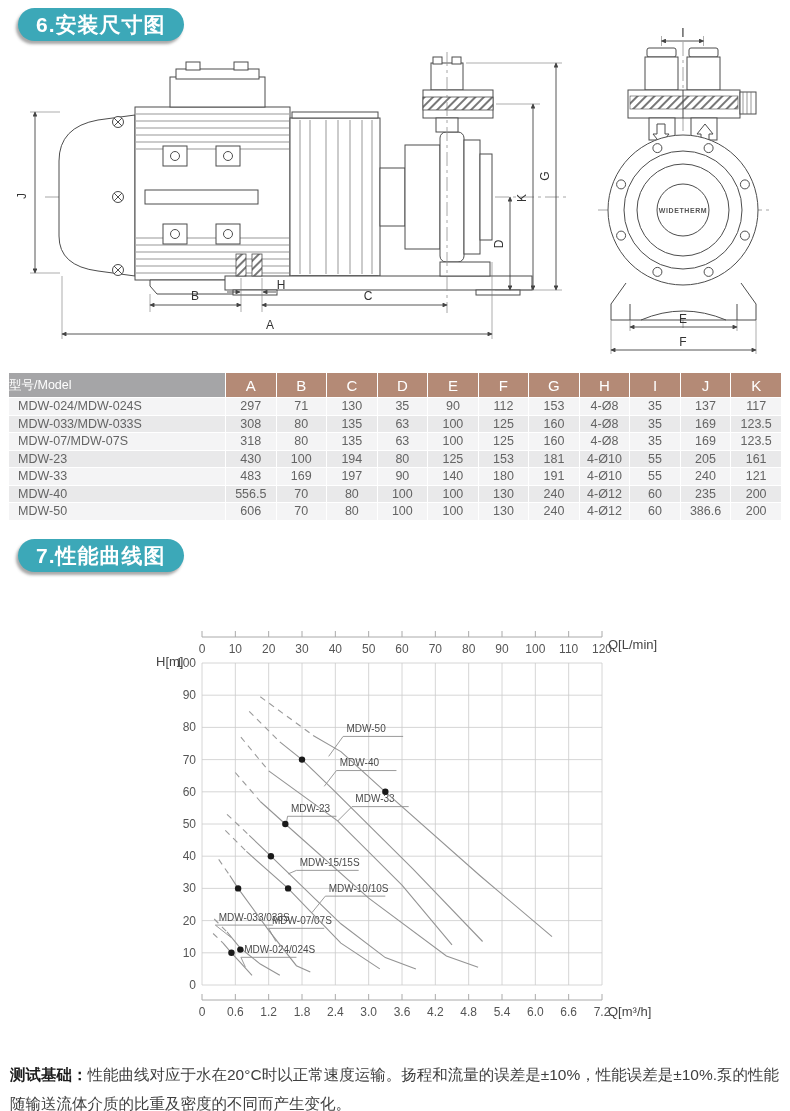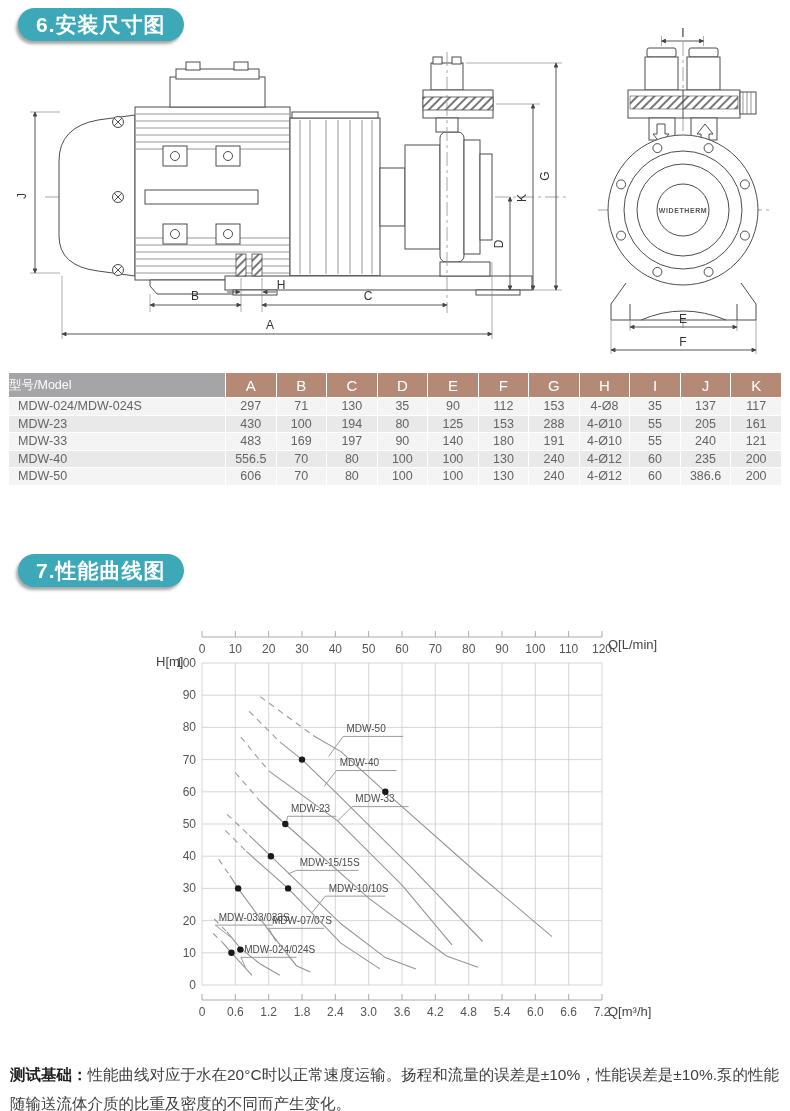"MDW-033/MDW-033S" tr { html: none -> <tr> <td>MDW-033/MDW-033S</td> <td>308</td> <td>80</td> <td>135</td> <td>63</td> <td>100</td> <td>125</td> <td>160</td> <td>4-Ø8</td> <td>35</td> <td>169</td> <td>123.5</td> </tr> }
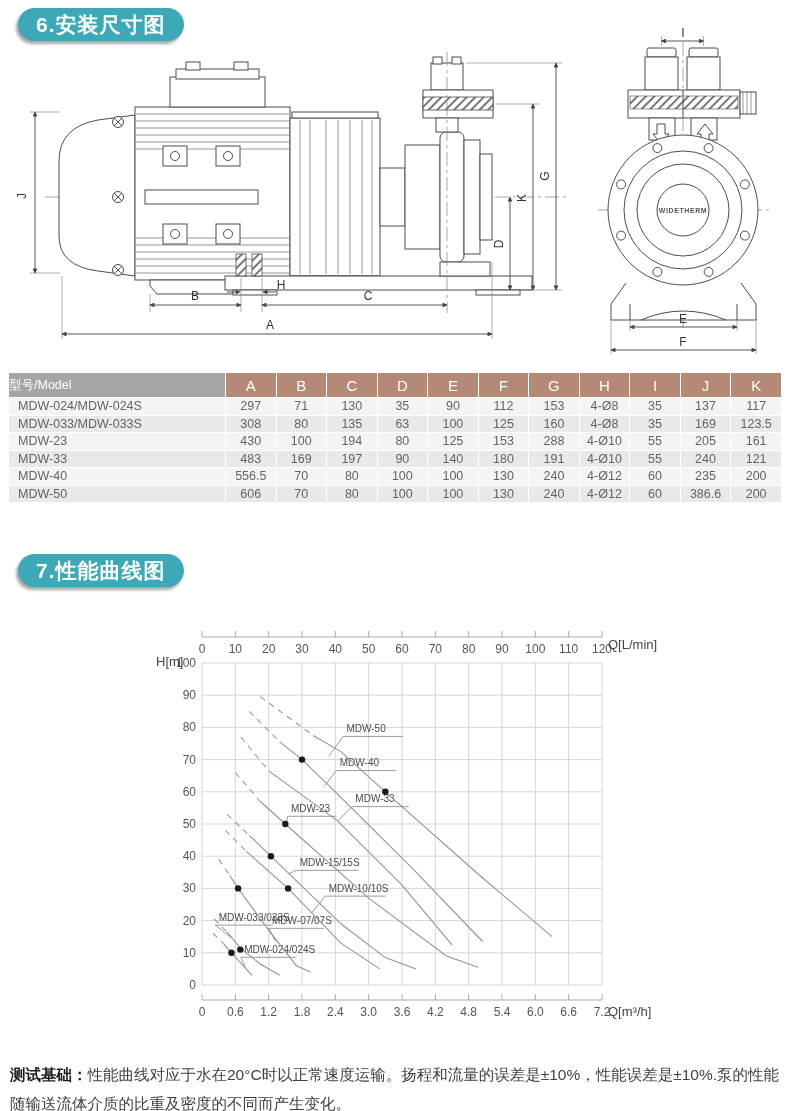"MDW-07/MDW-07S" tr { html: none -> <tr> <td>MDW-07/MDW-07S</td> <td>318</td> <td>80</td> <td>135</td> <td>63</td> <td>100</td> <td>125</td> <td>160</td> <td>4-Ø8</td> <td>35</td> <td>169</td> <td>123.5</td> </tr> }
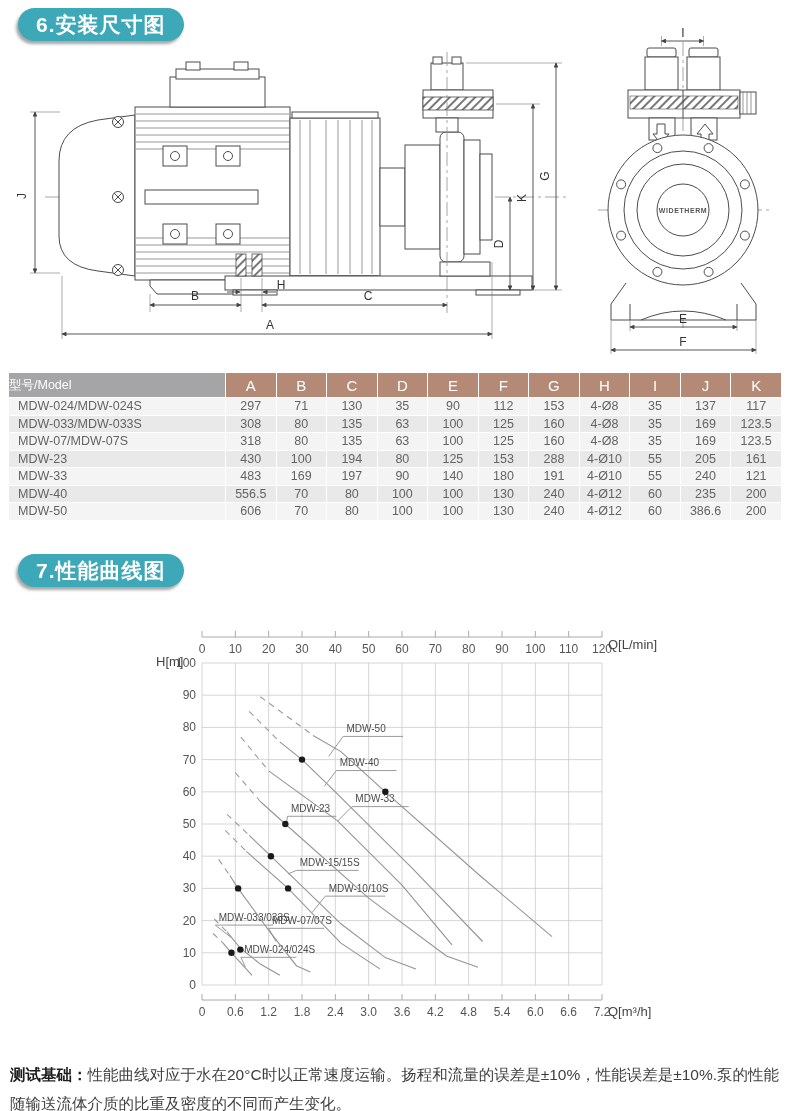"288" td { text: 288 -> 181 }
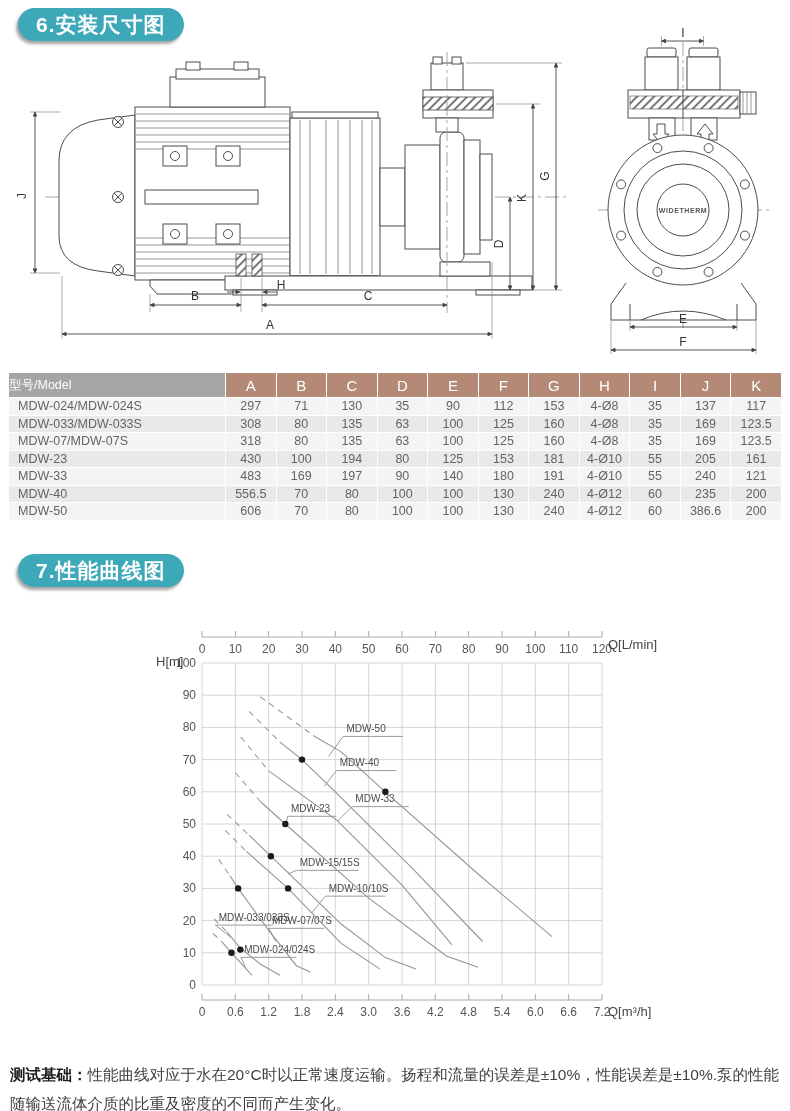"7.性能曲线图" #badge7 { top: 554px -> 539px }
